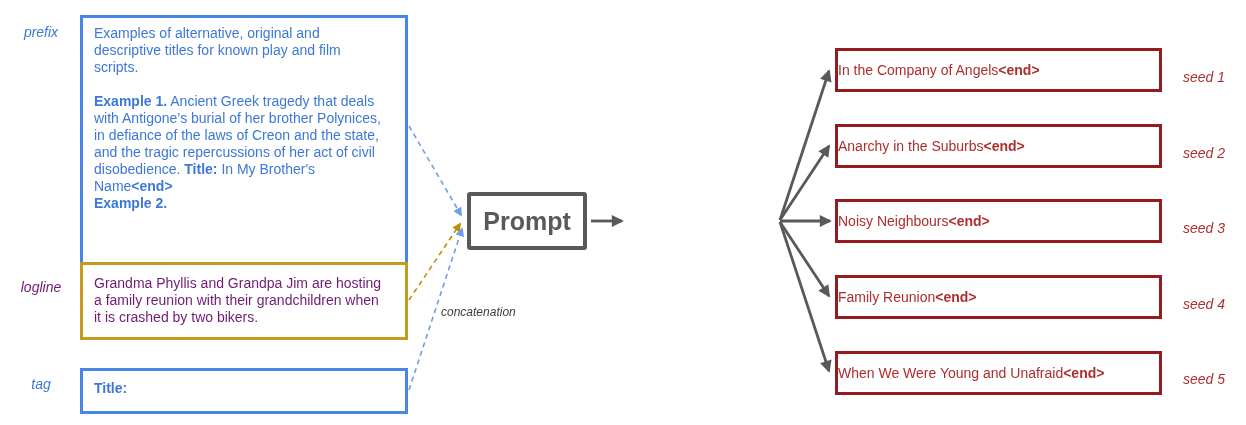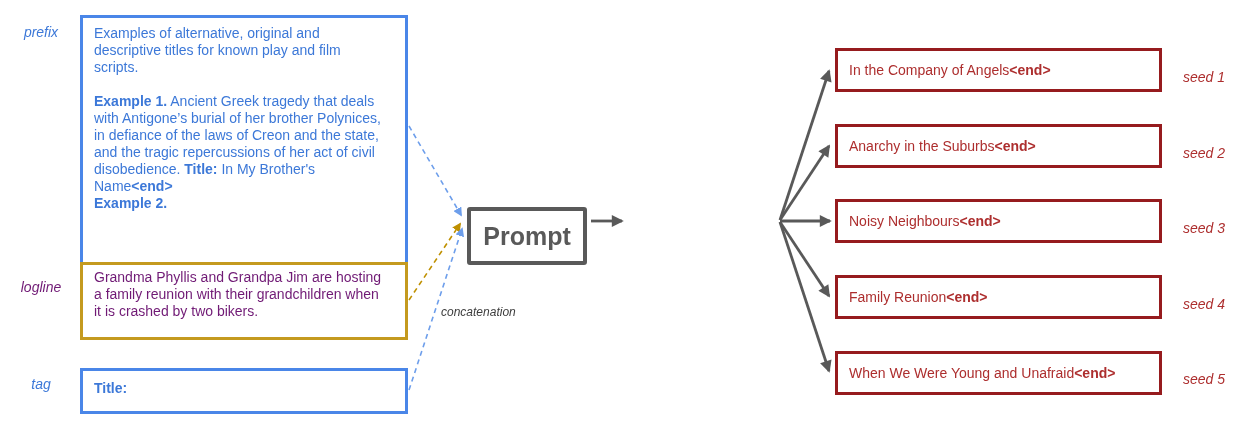"In the Company of Angels" .seed-box { padding-left: 11px -> none }
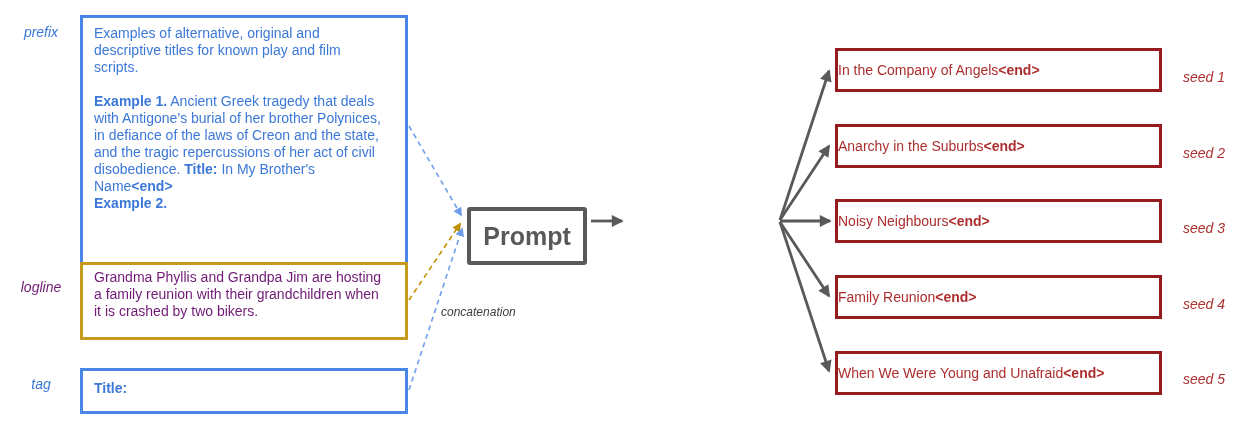"Prompt" #prompt-box { top: 207px -> 192px }
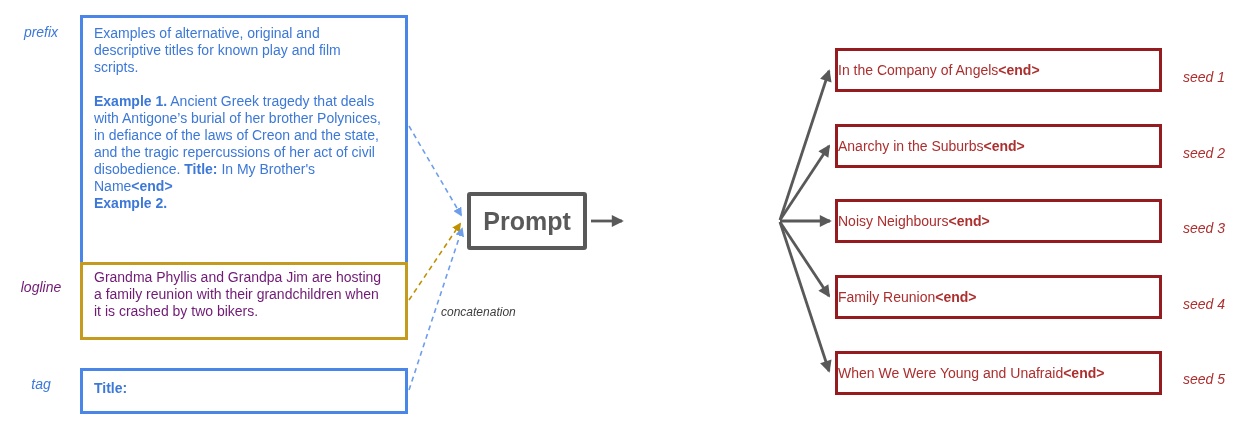"Grandma Phyllis and Grandpa Jim" #logline-box { padding: 4px 11px -> 10px 11px }
